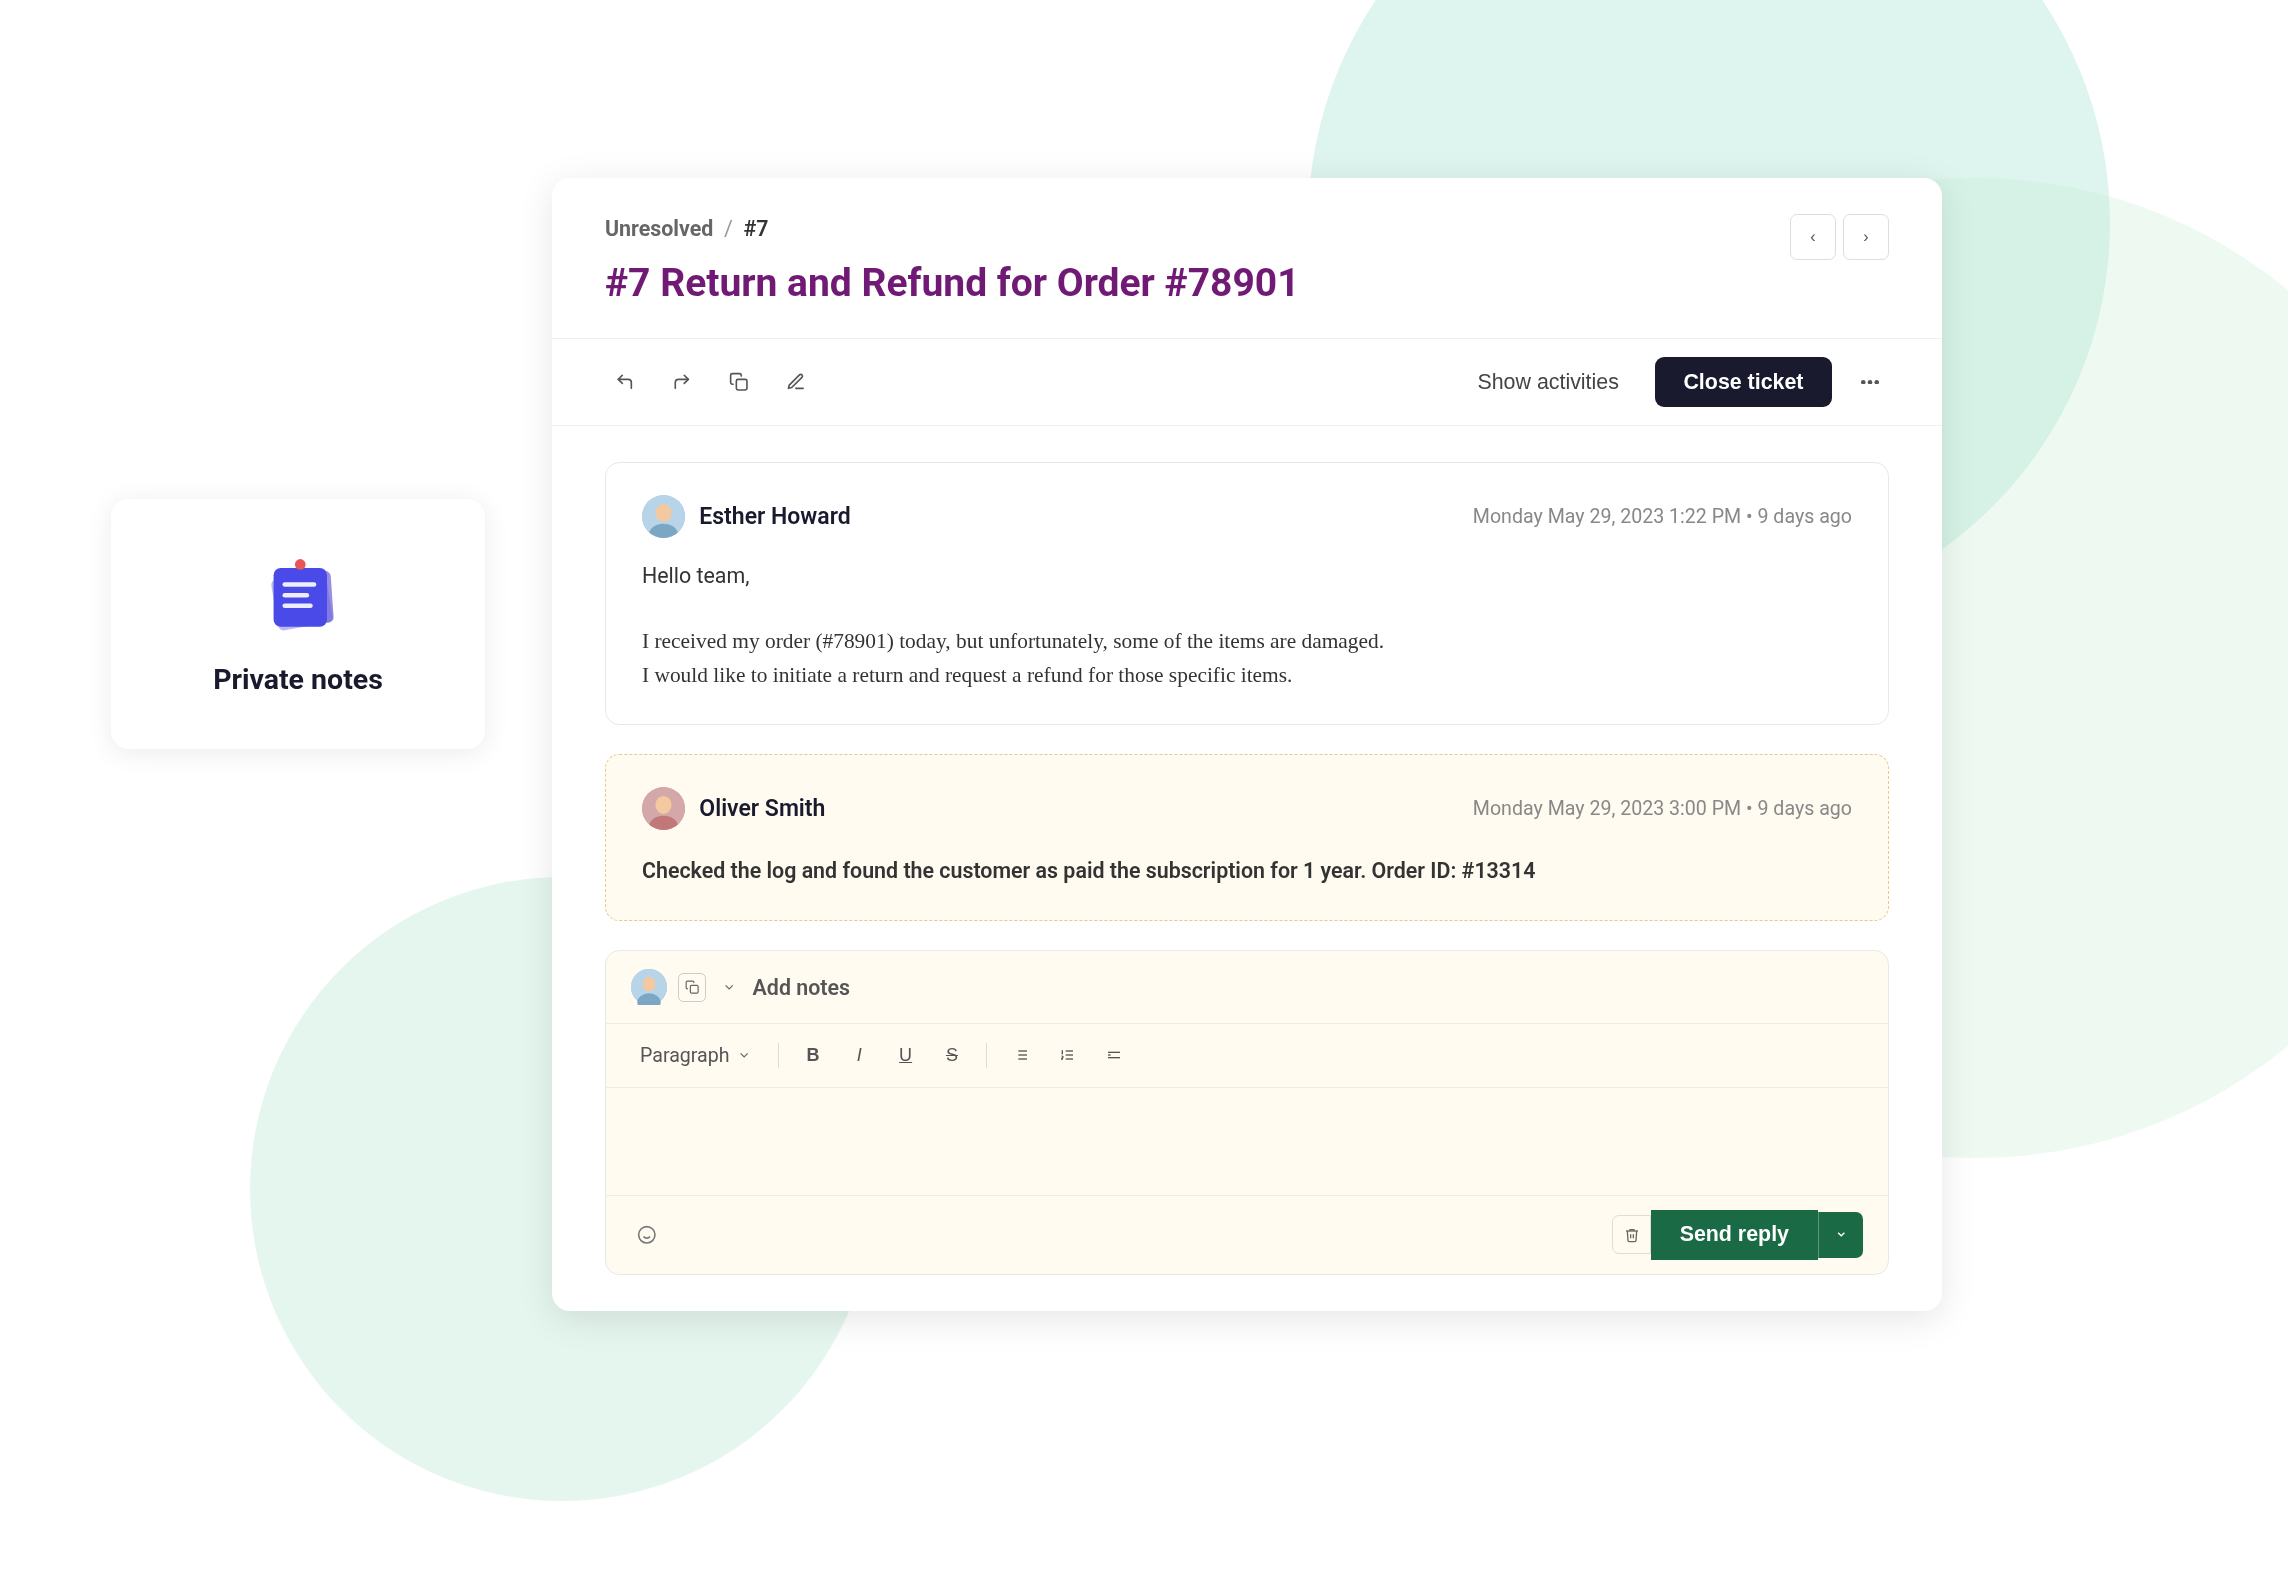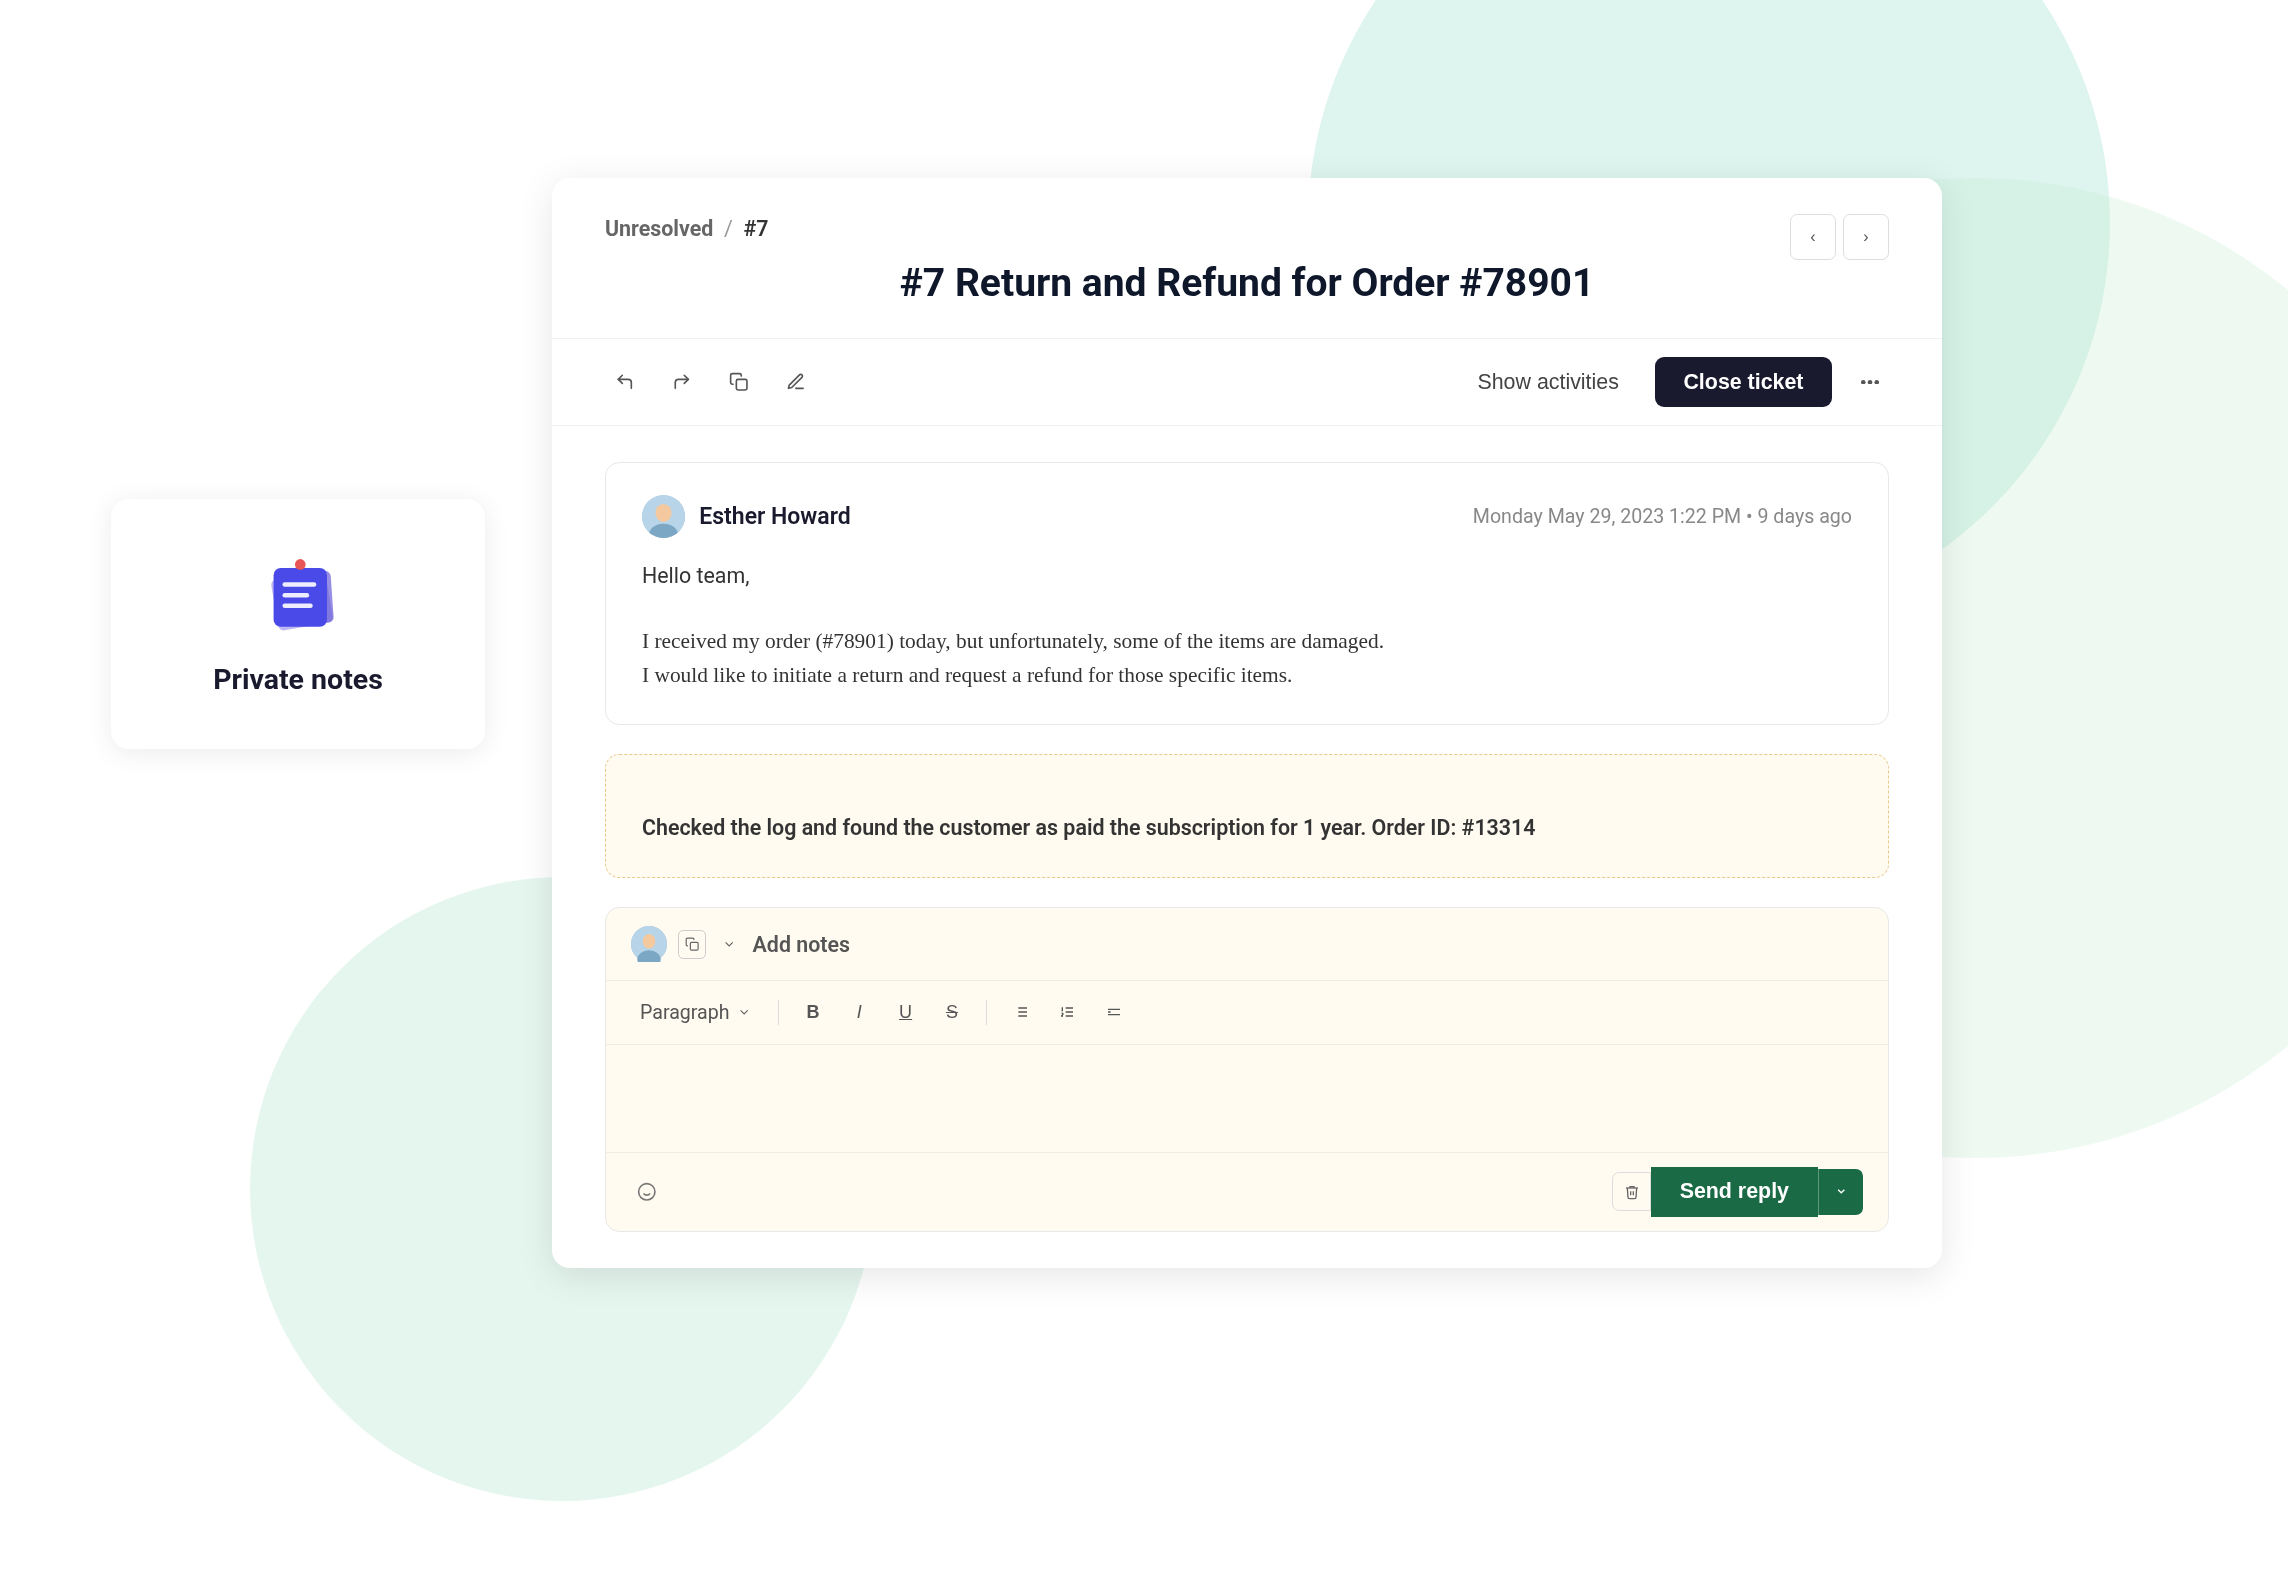"#7 Return and Refund for" .ticket-title { color: #0f172a -> #701a75; text-align: center -> none }
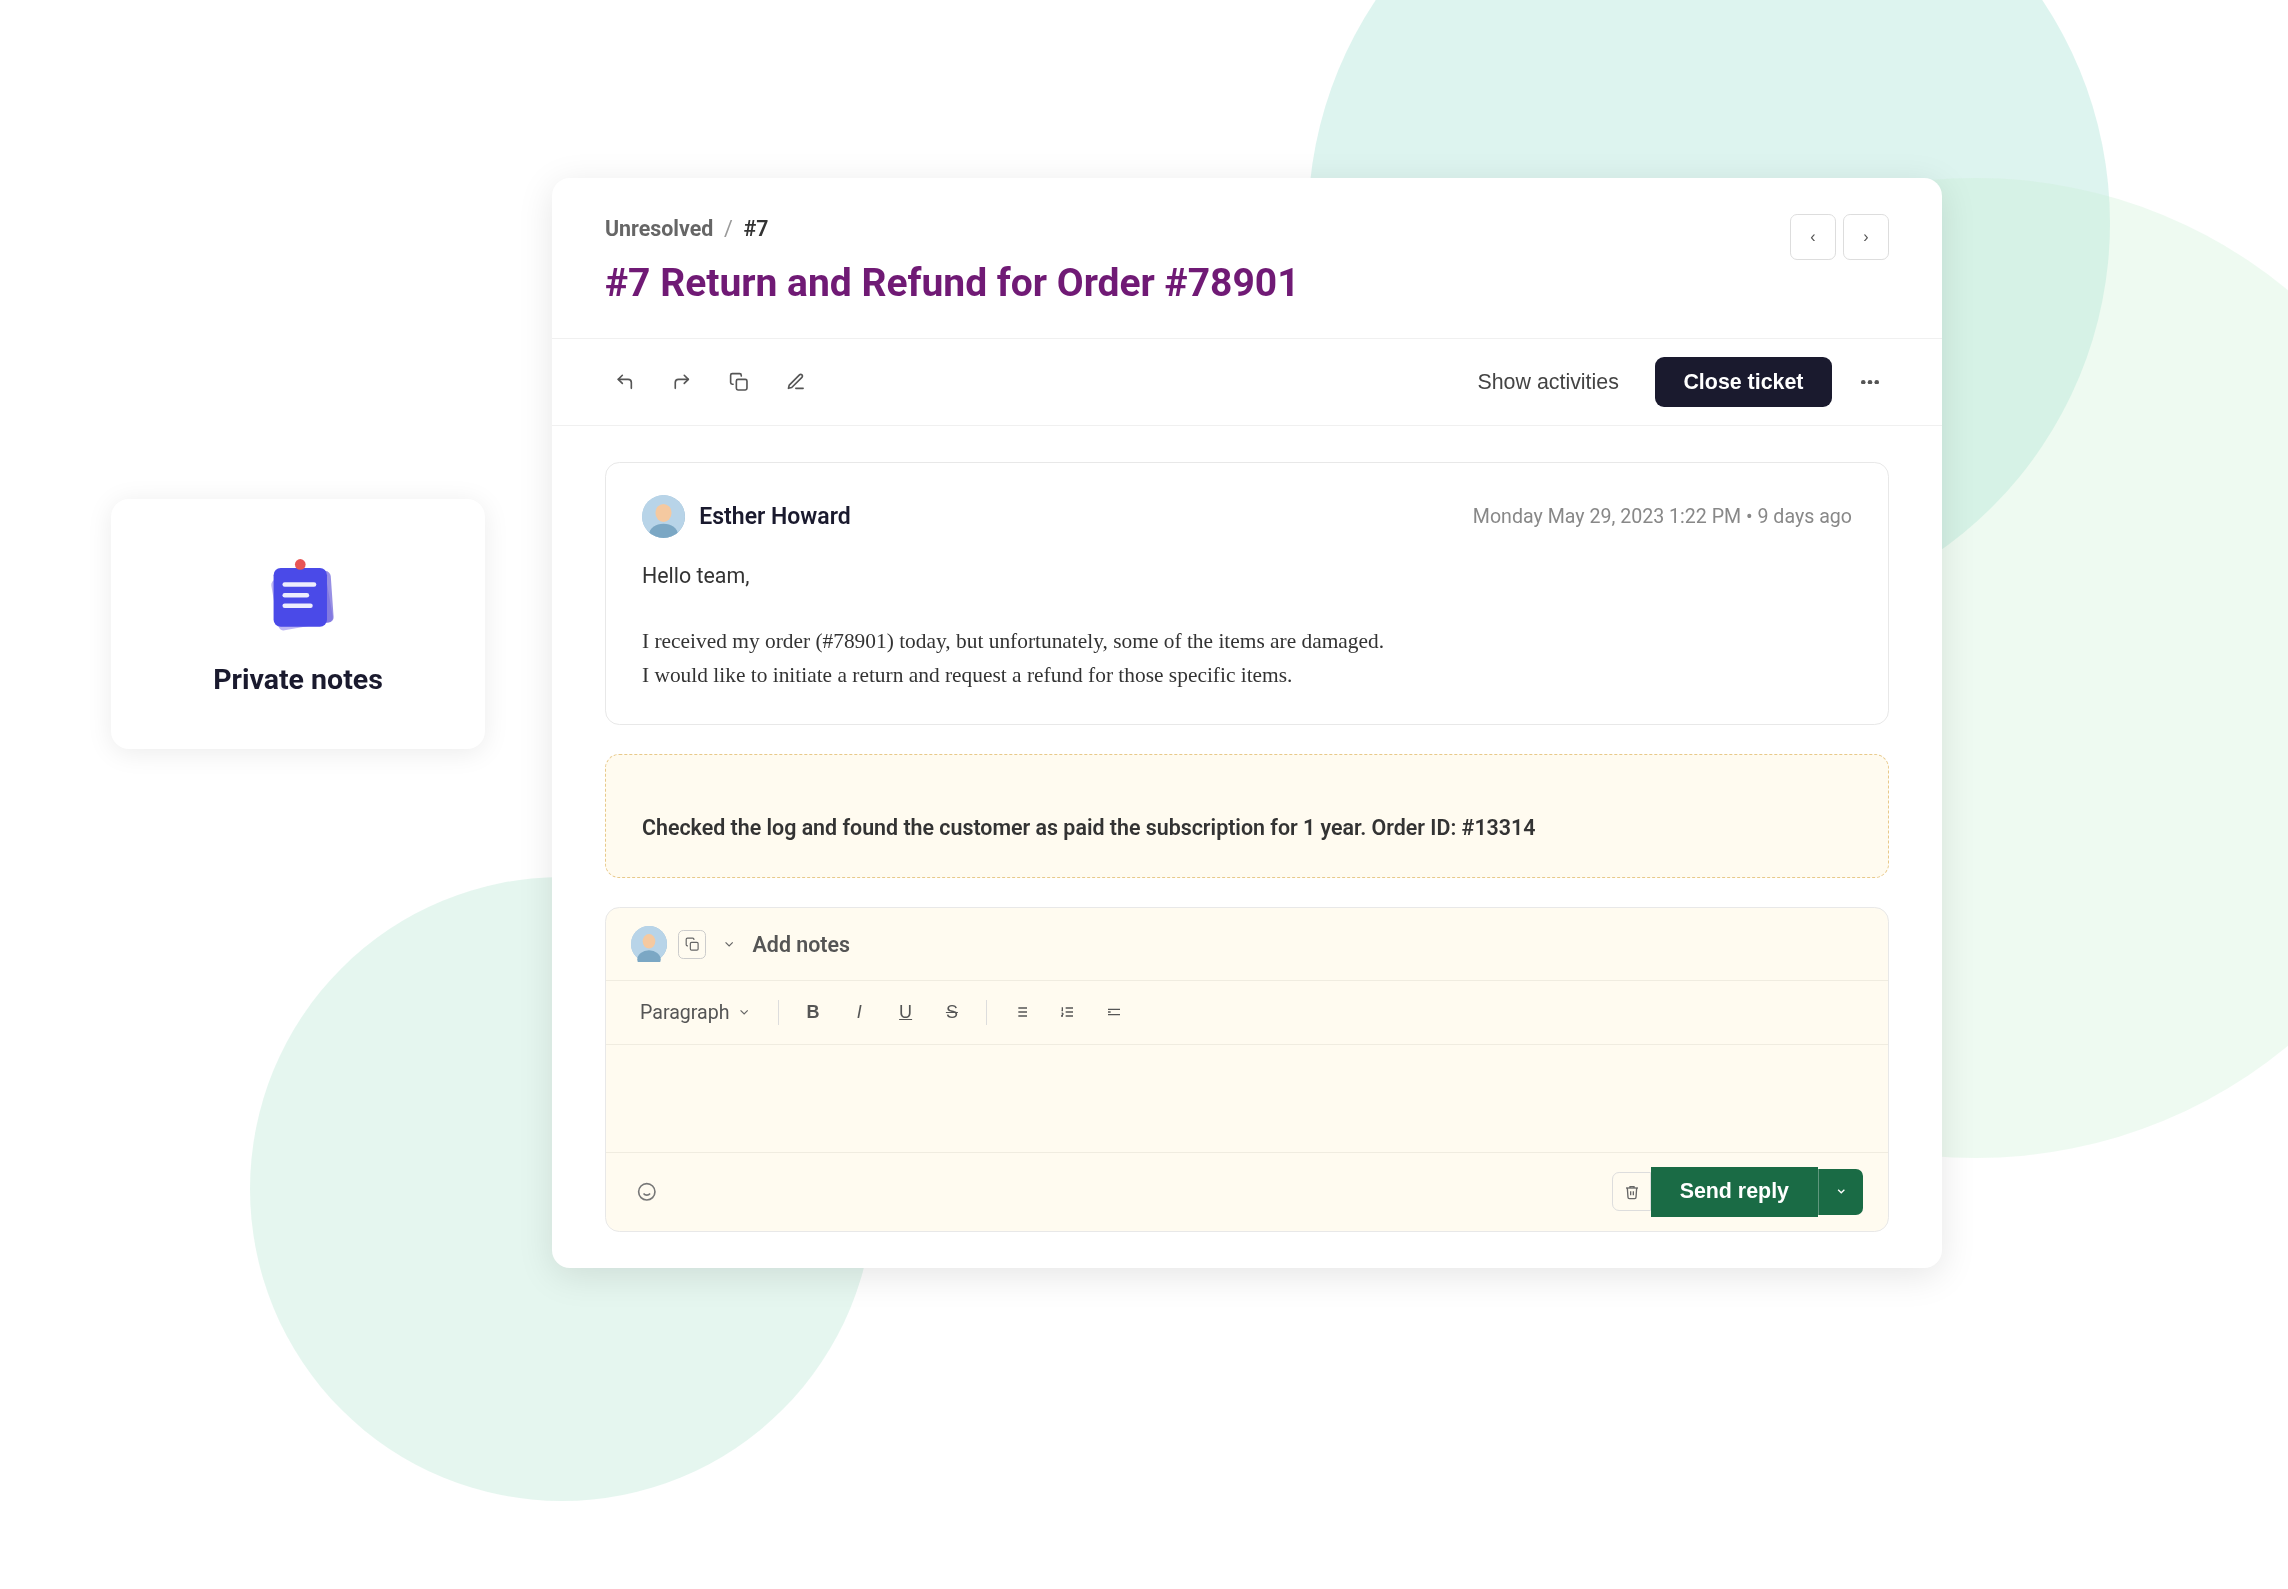"Oliver Smith" div.message-header { html: none -> <div> <div> <div> <svg> <circle></circle> <ellipse></ellipse> <ellipse></ellipse> </svg> </div> <span>Oliver Smith</span> </div> <span>Monday May 29, 2023 3:00 PM • 9 days ago</span> </div> }
